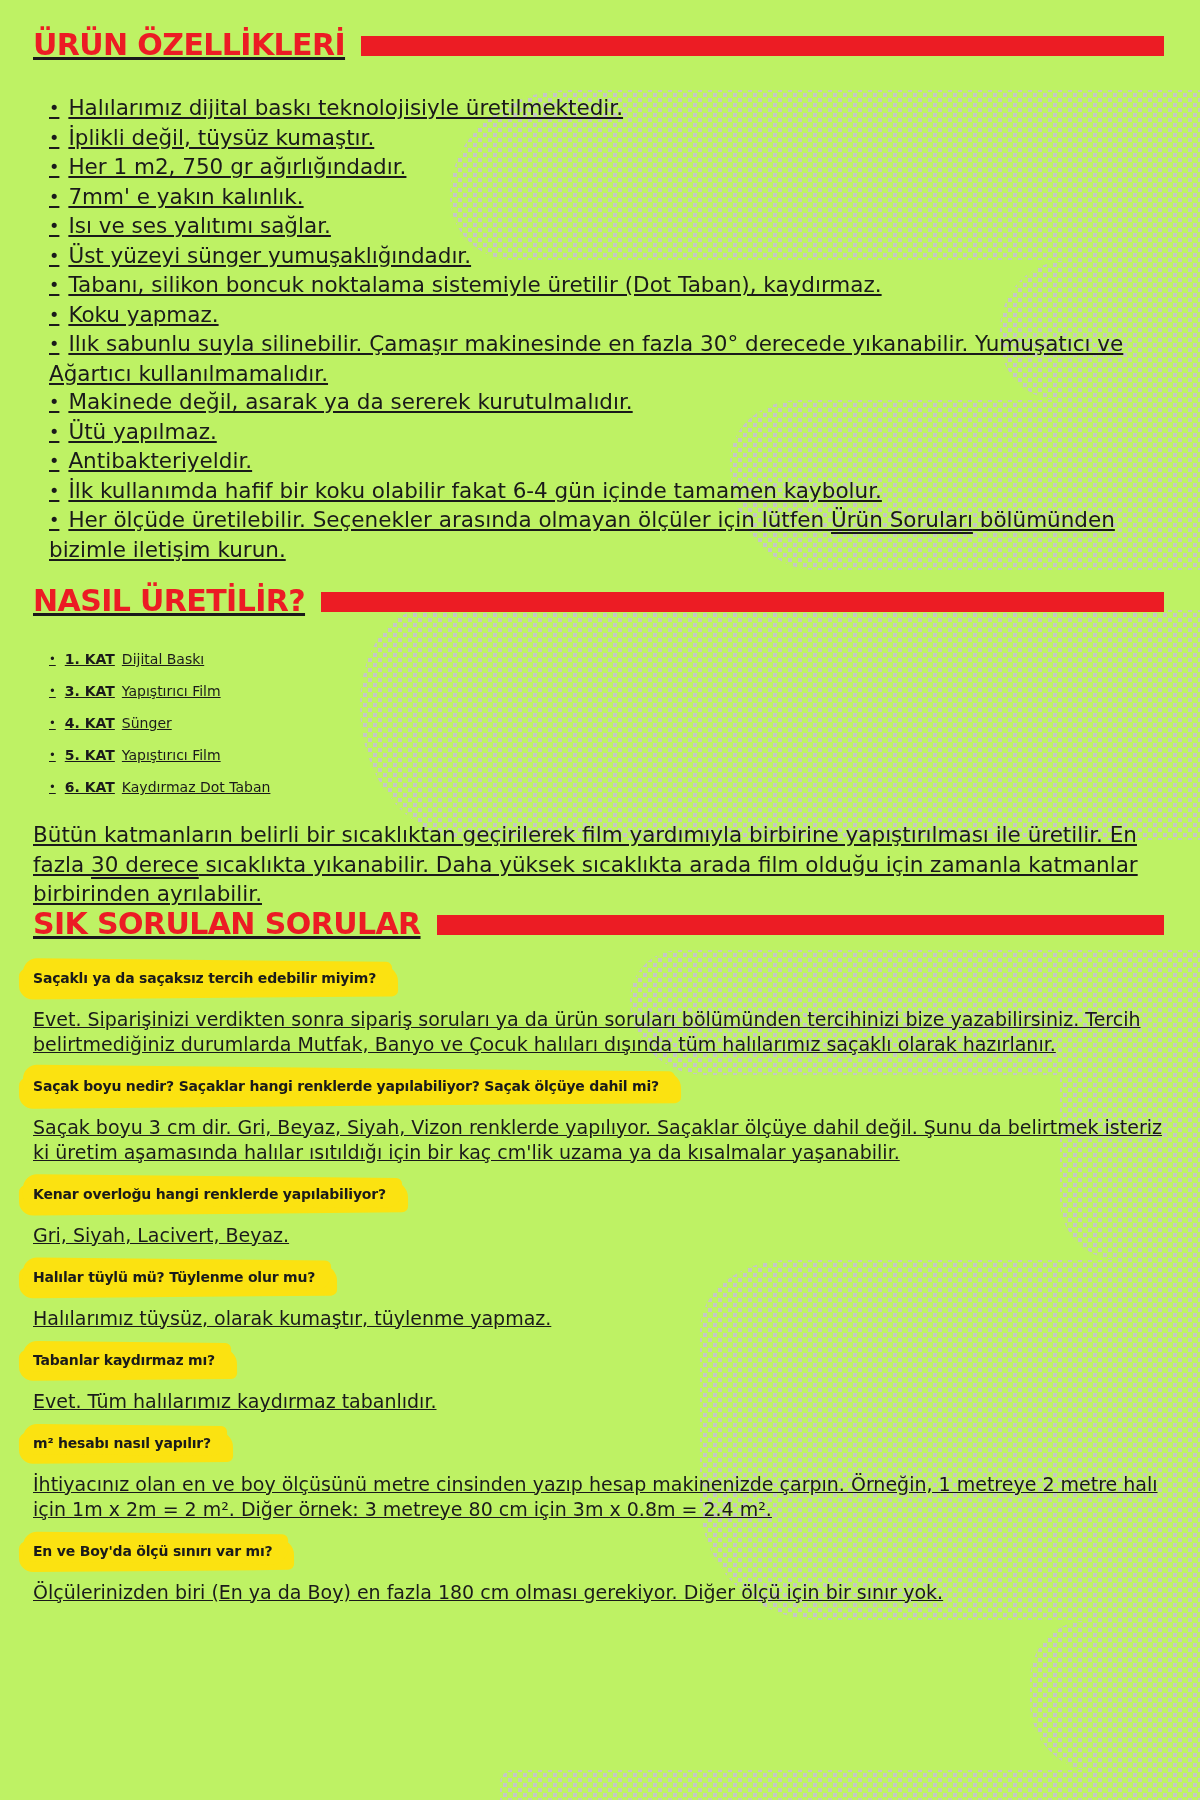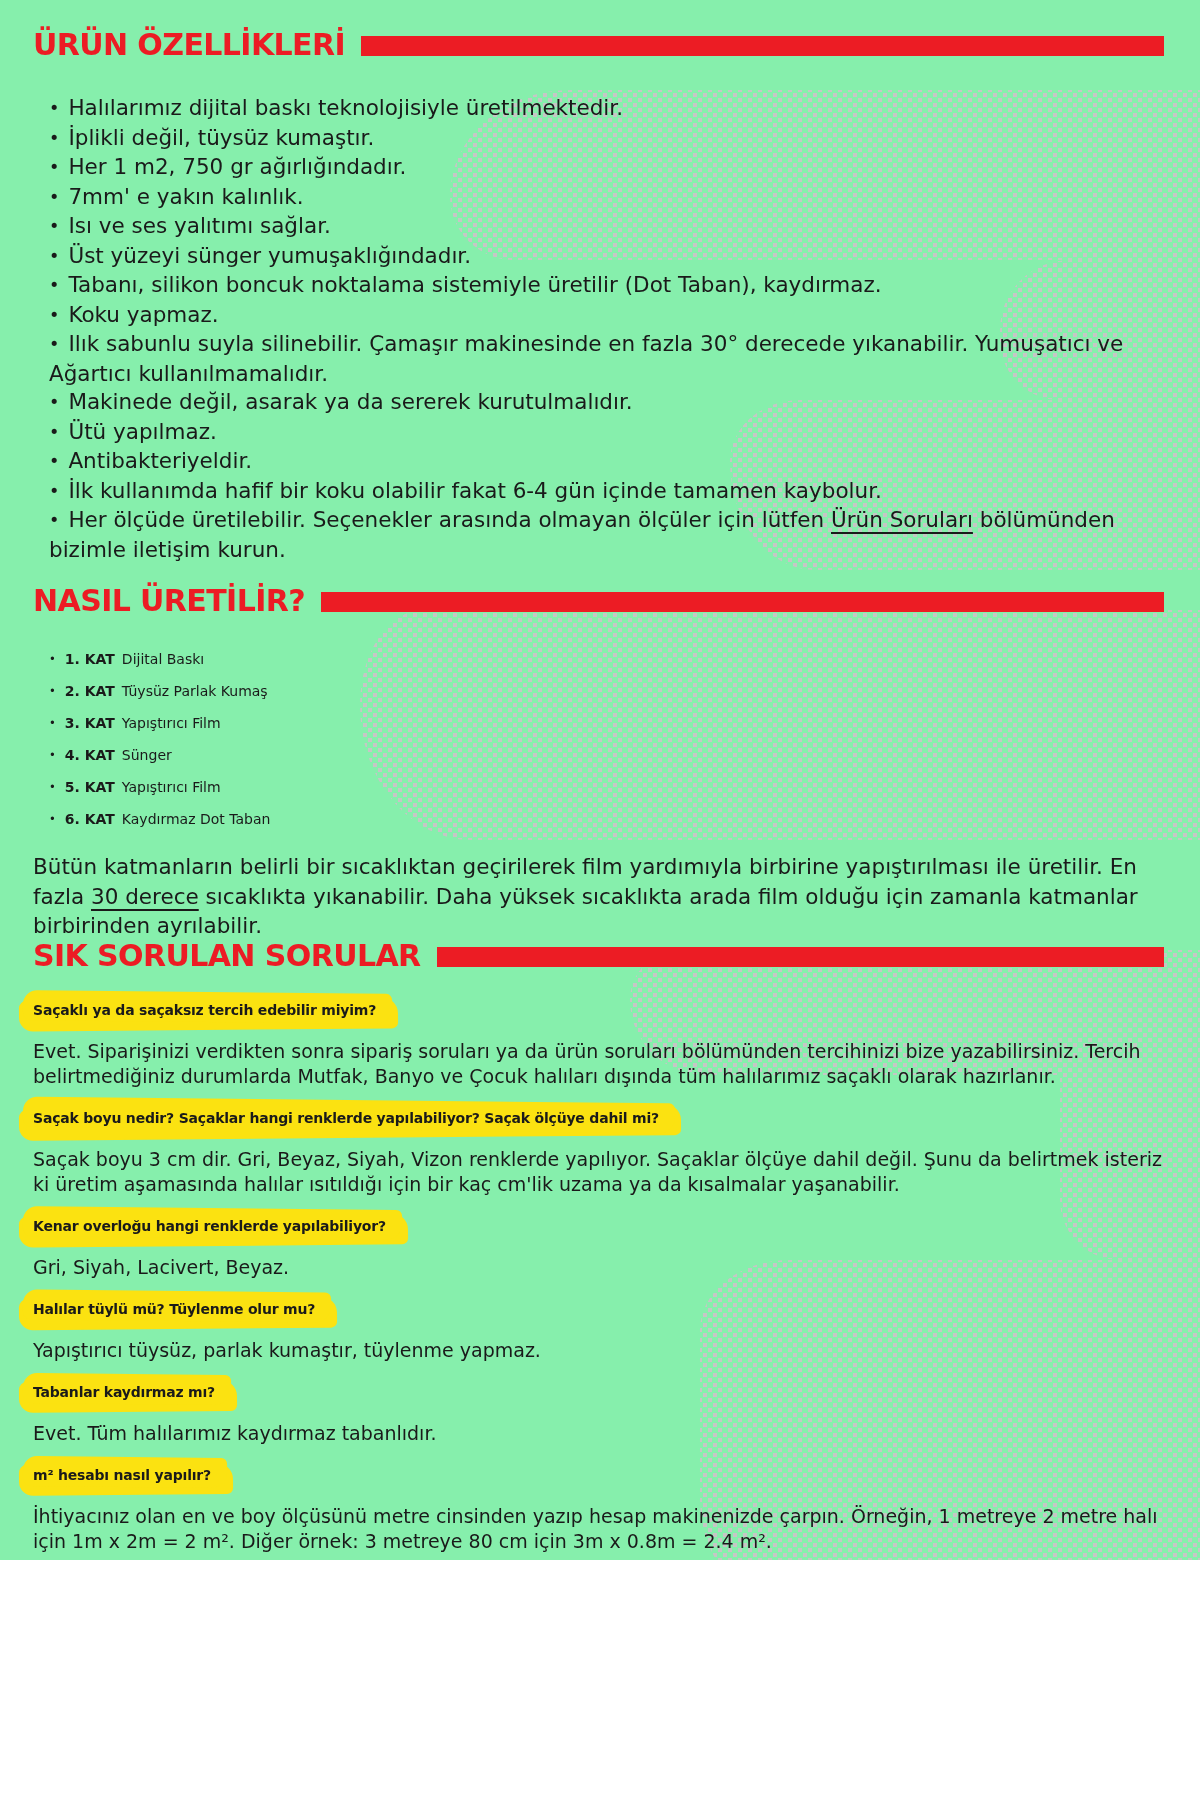"ÜRÜN ÖZELLİKLERİ" .page { background: #86efac -> #bef264; height: 1560px -> 1800px; text-decoration: none -> underline }
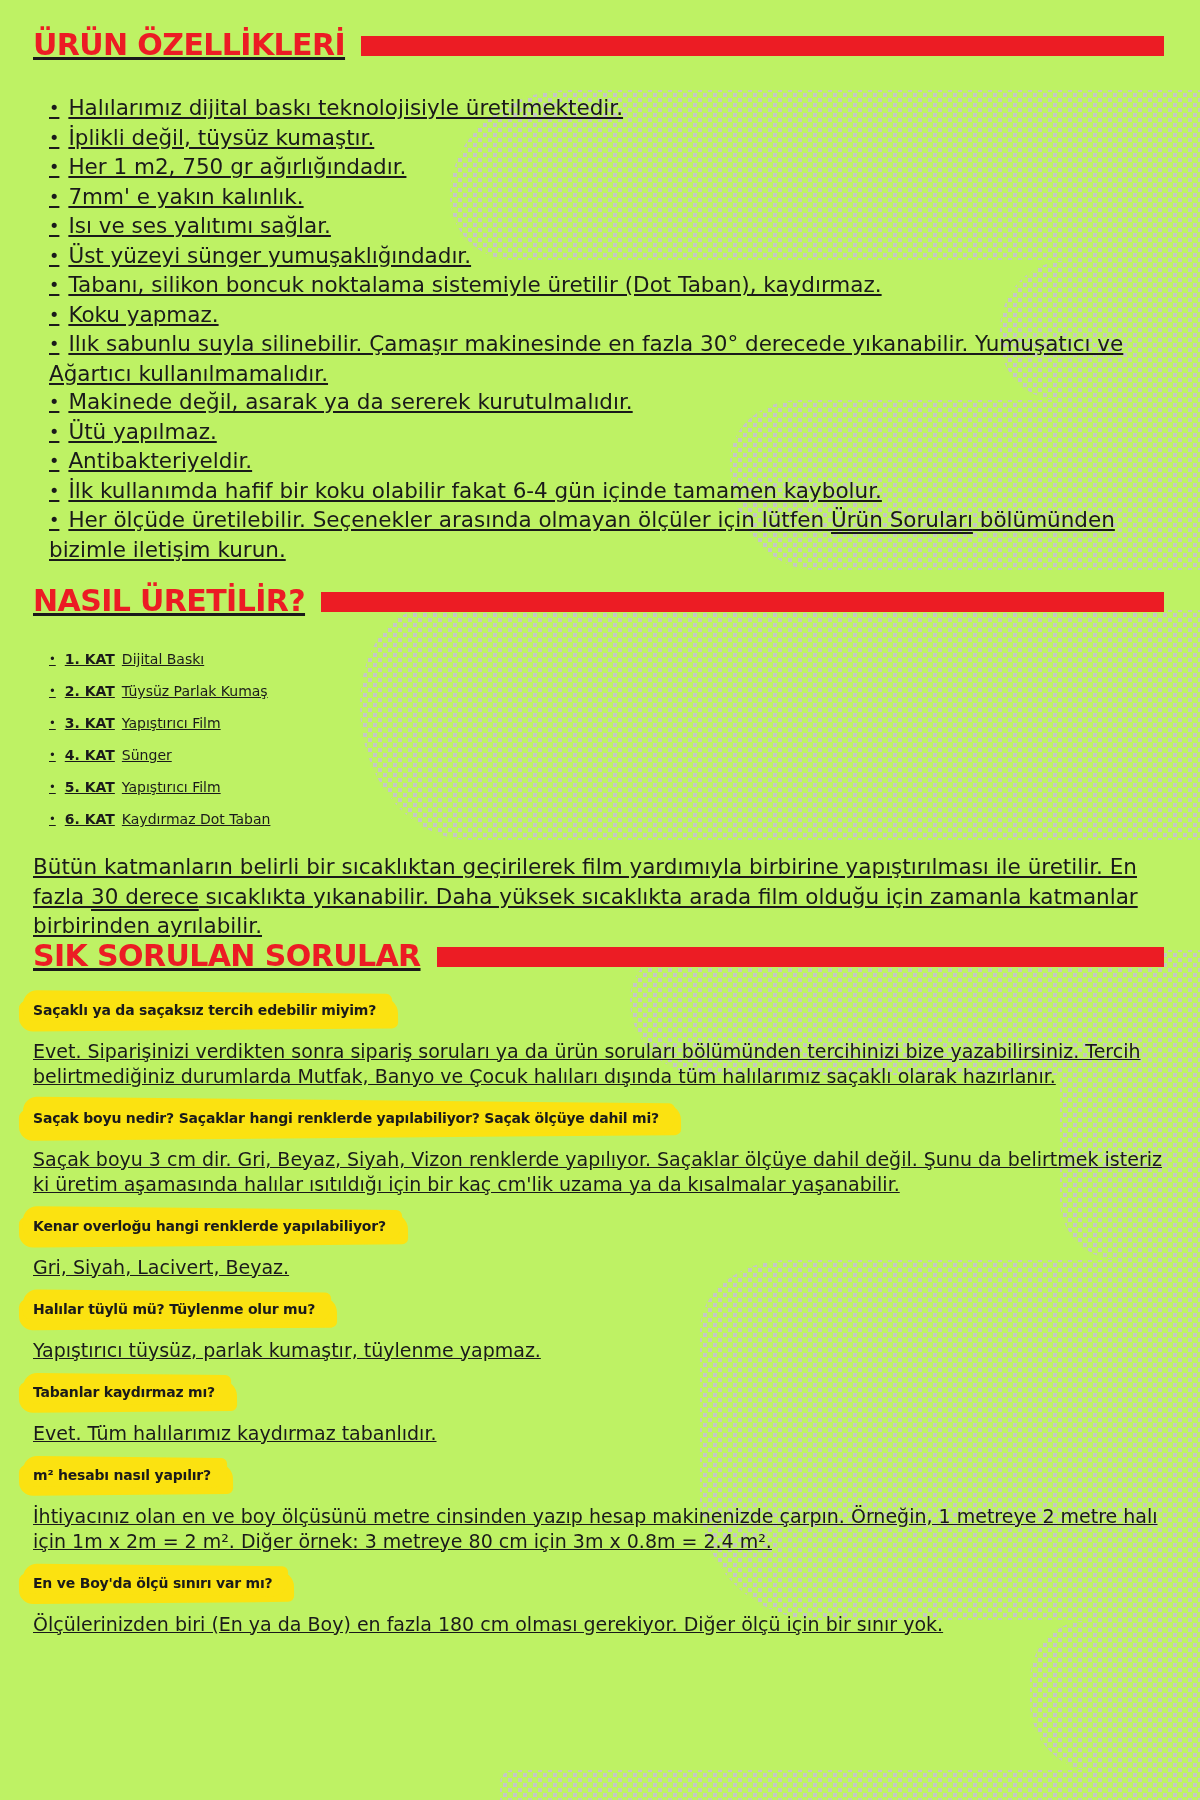"2. KAT Tüysüz Parlak Kumaş" li { html: <li><b>2. KAT</b><span>Tüysüz Parlak Kumaş</span></li> -> none }
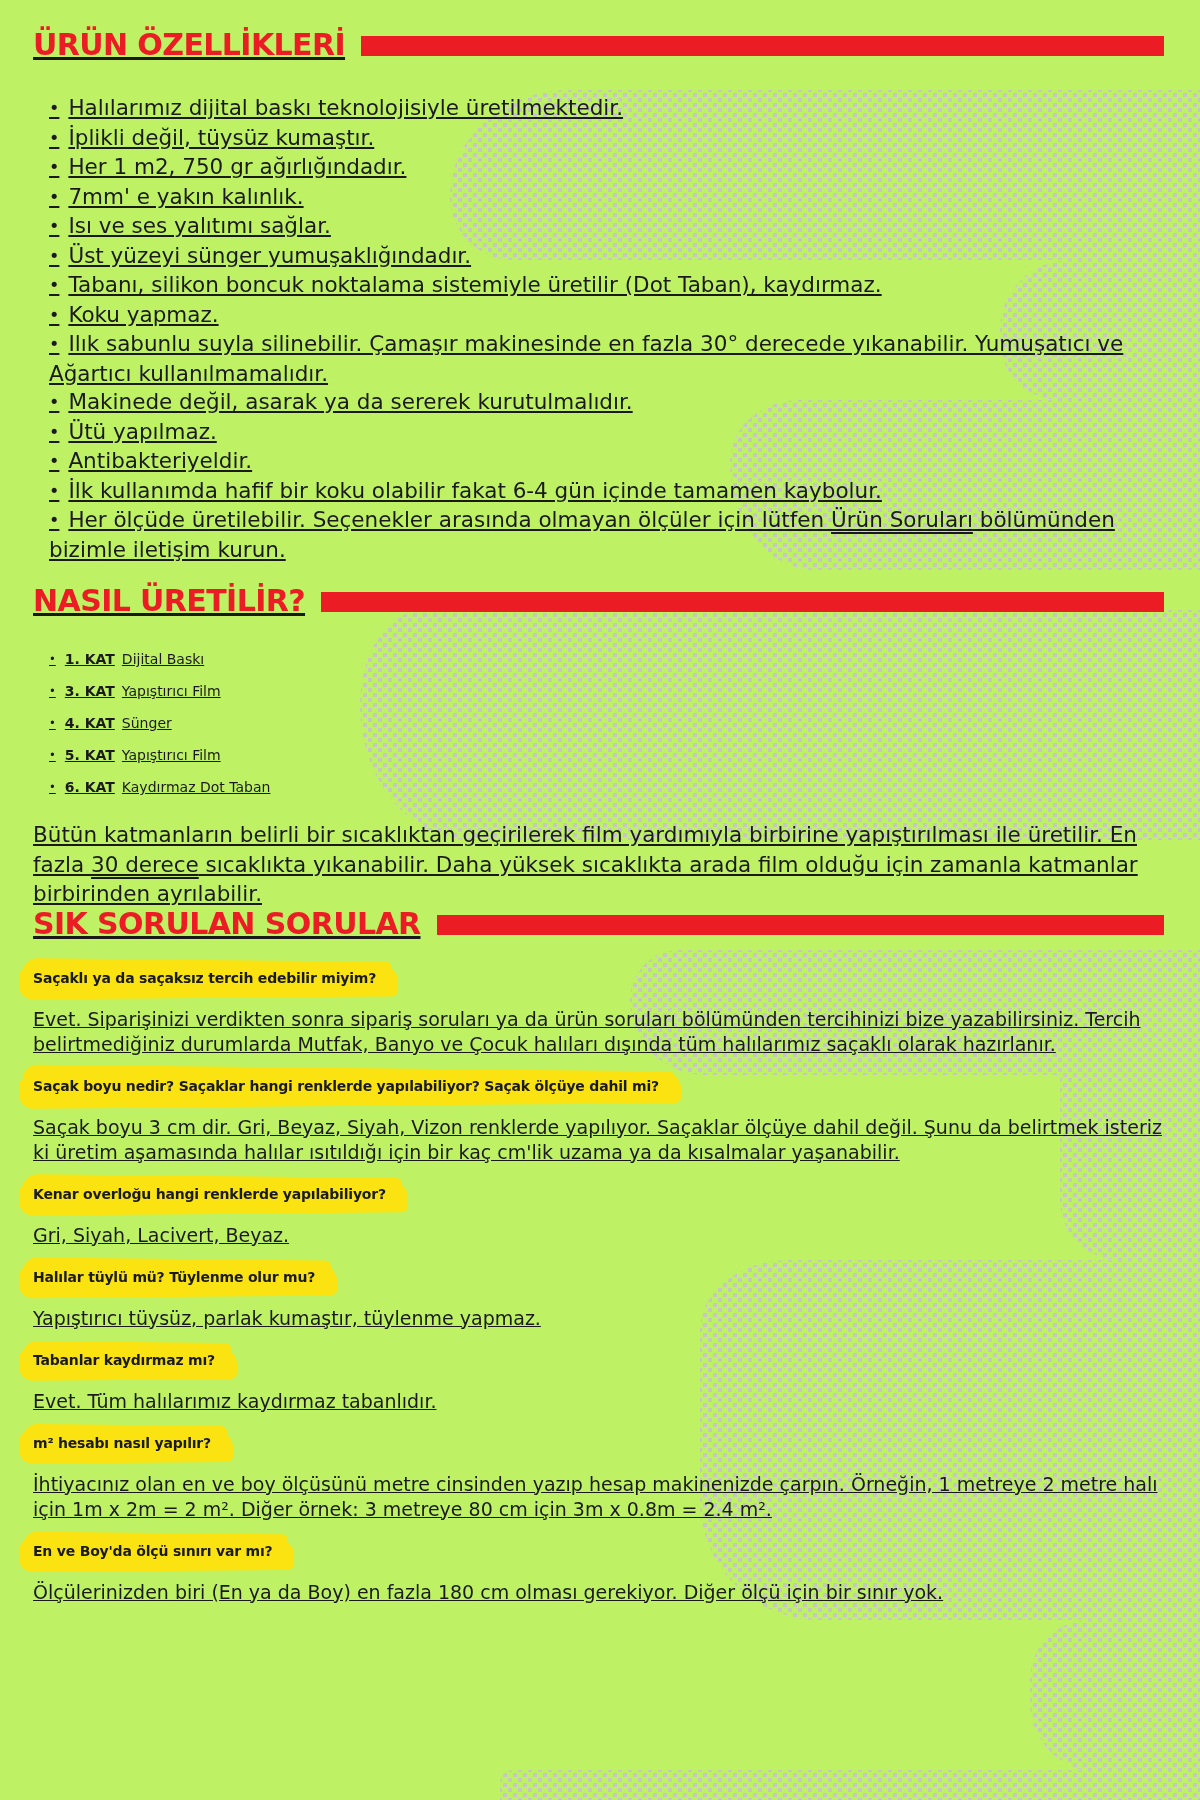"Yapıştırıcı tüysüz, parlak kumaştır," p.faq-a { text: Yapıştırıcı tüysüz, parlak -> Halılarımız tüysüz, olarak }
